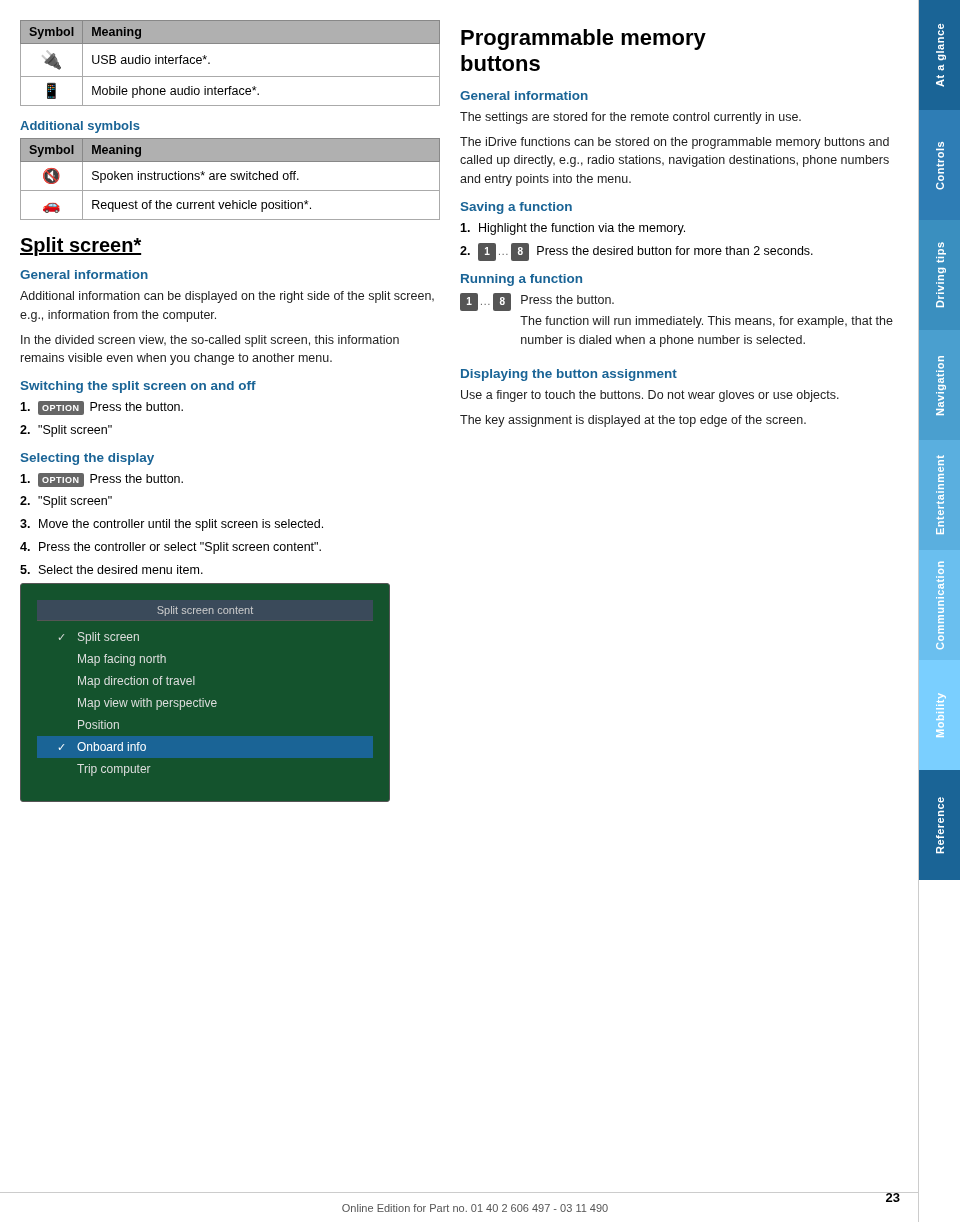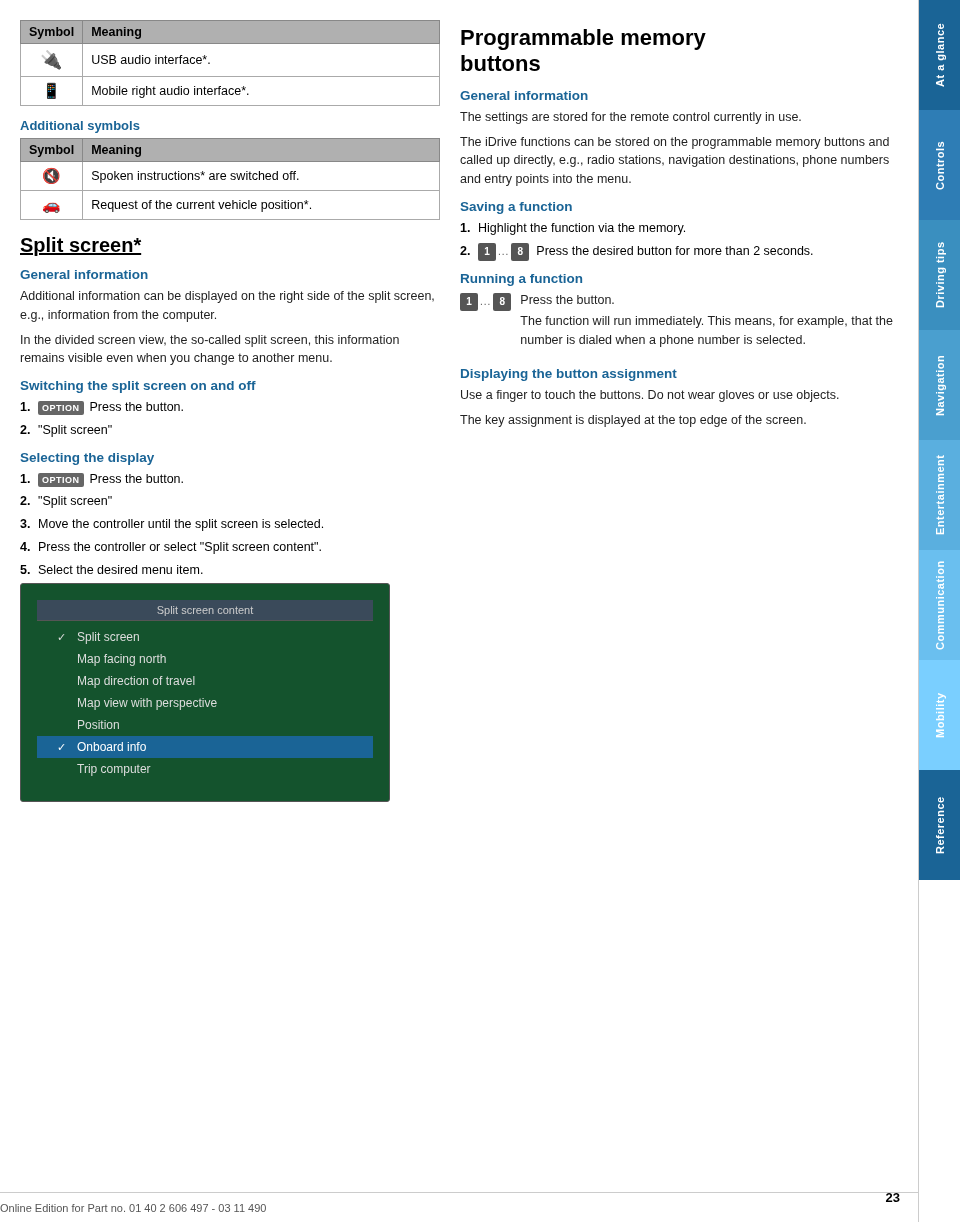"Mobile right audio interface*." td { text: right -> phone }
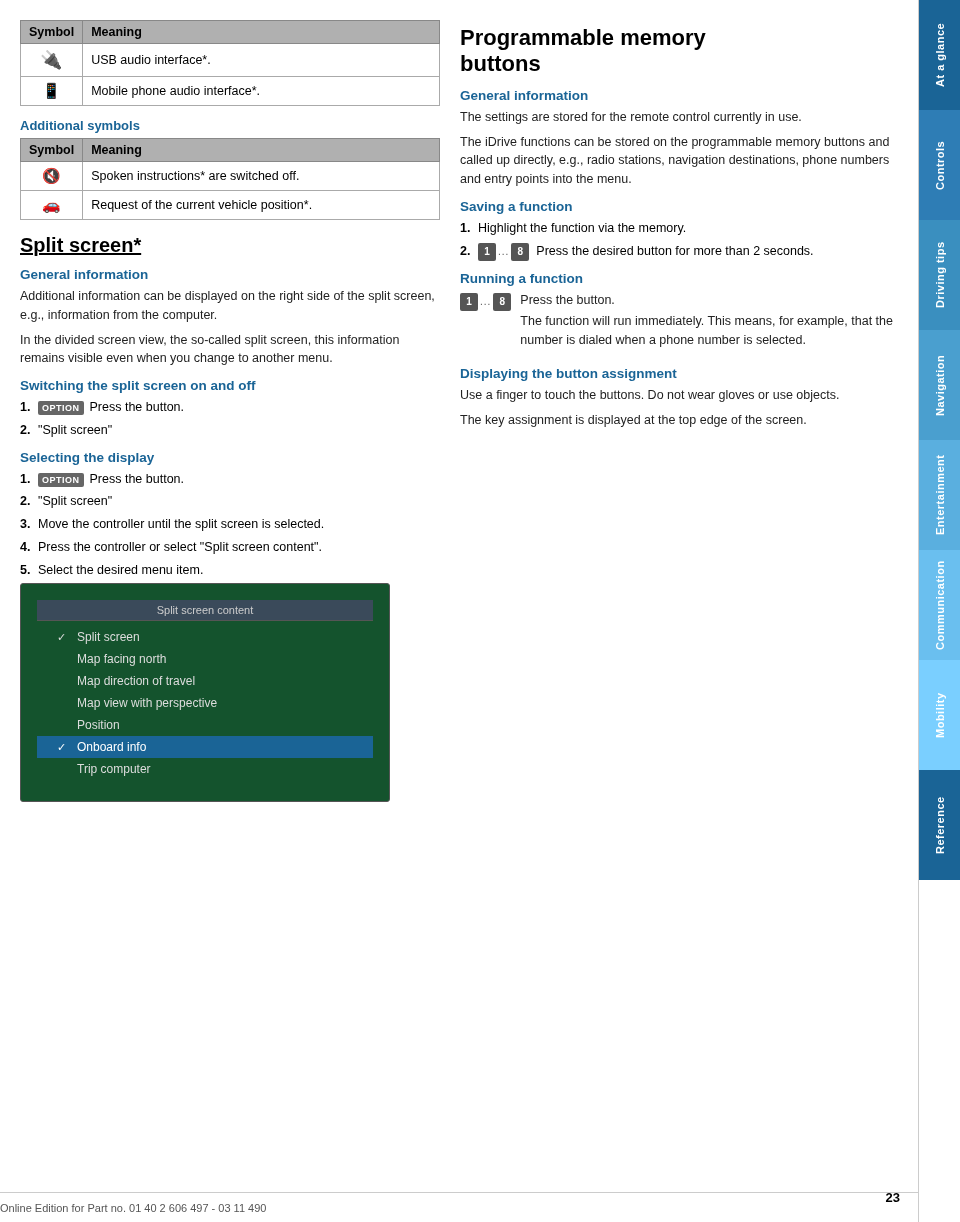"Online Edition for Part no." .page-footer { justify-content: flex-start -> center; padding-left: none -> 32px }
